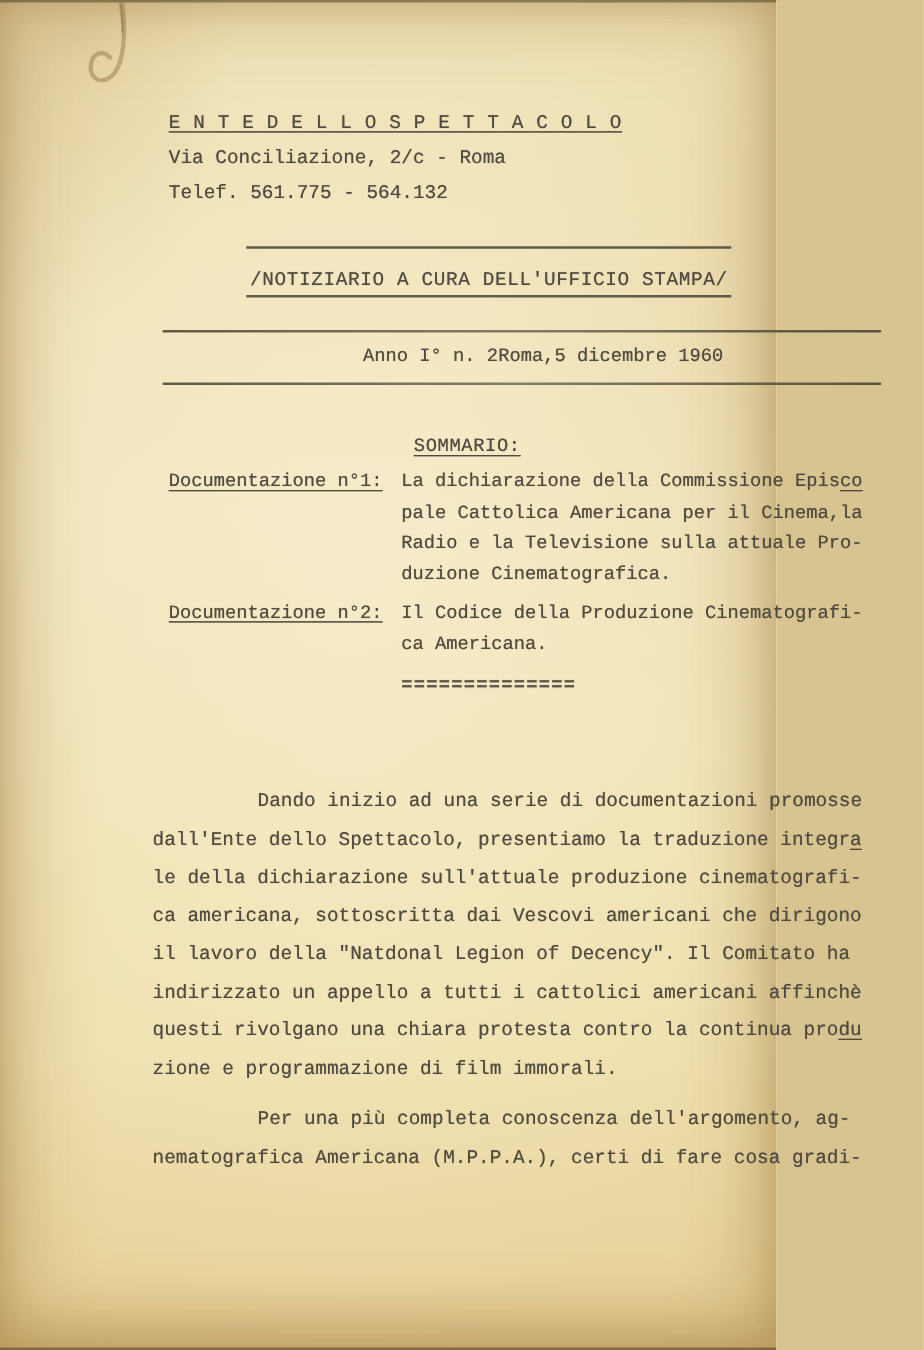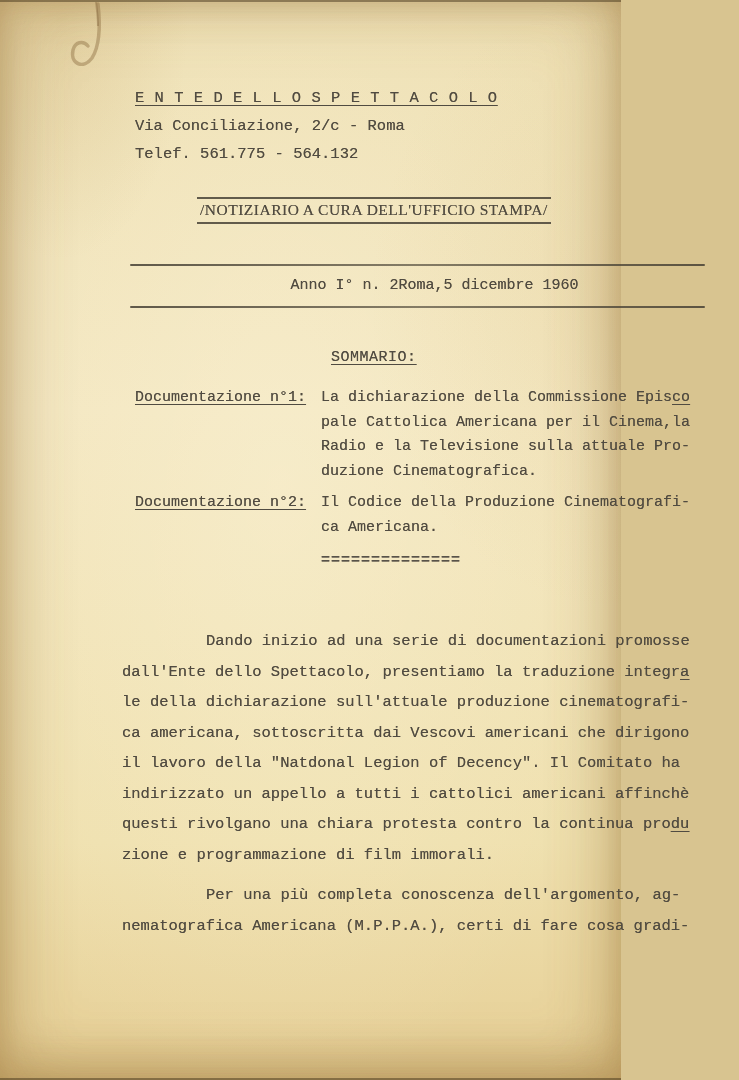"/NOTIZIARIO A CURA DELL'UFFICIO STAMPA/" .banner span { font-family: Liberation Serif, serif -> none; padding: 2px 3px 3px 3px -> 16px 3px 3px 3px }
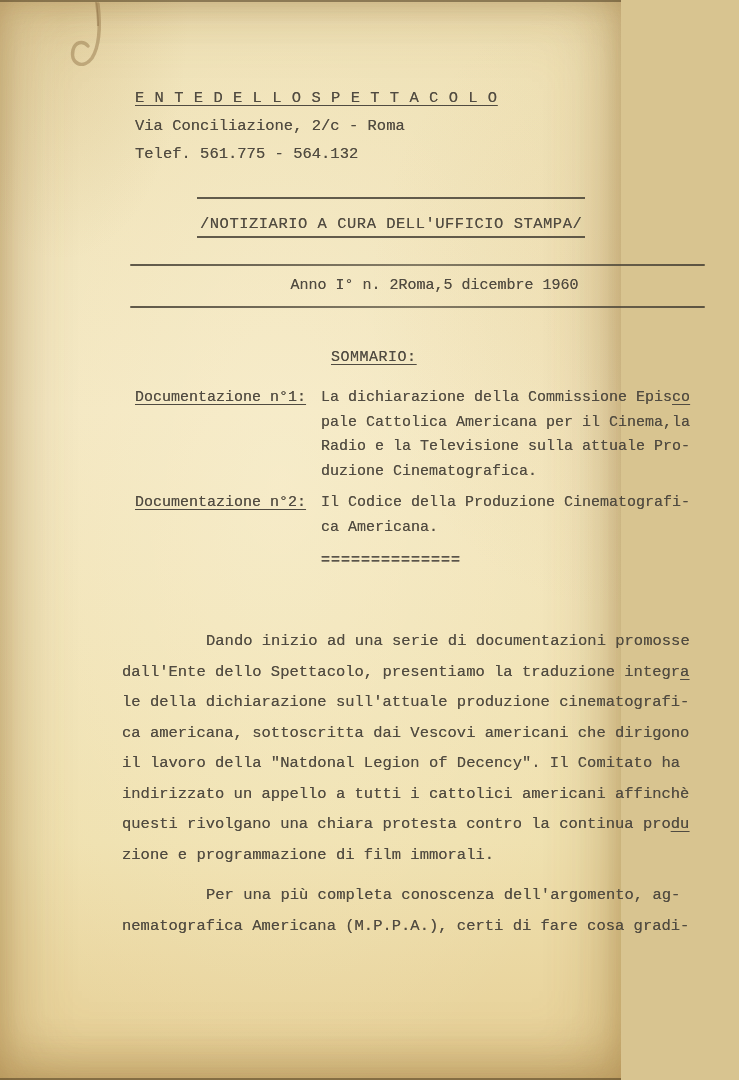"SOMMARIO:" .sommario-heading { margin-bottom: 20px -> 8px }
